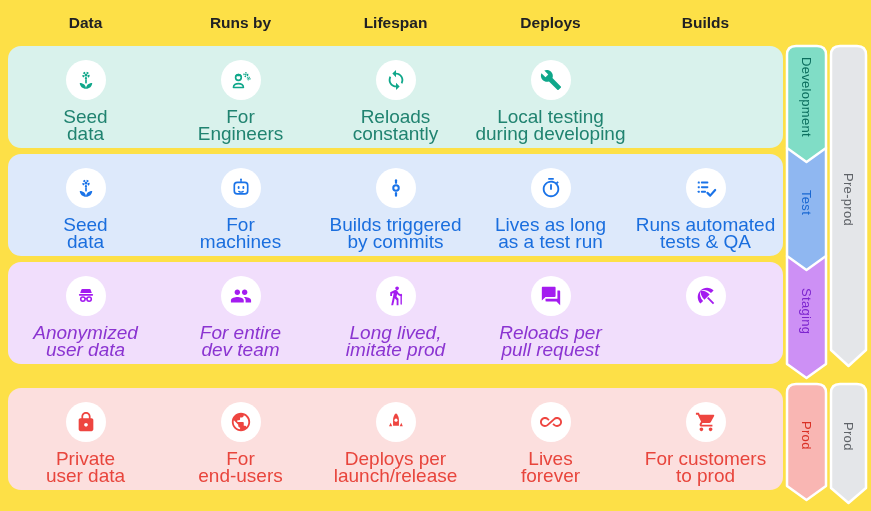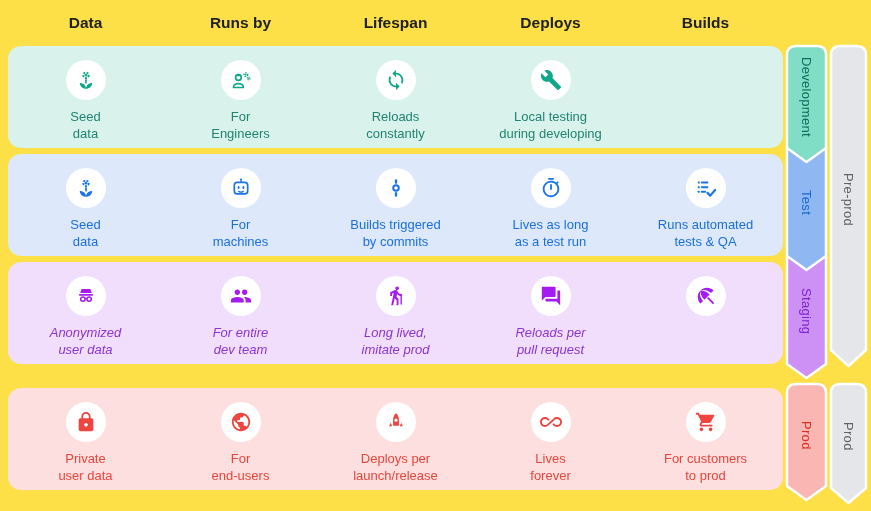"Seed" .label { font-size: 13px -> 19px }
